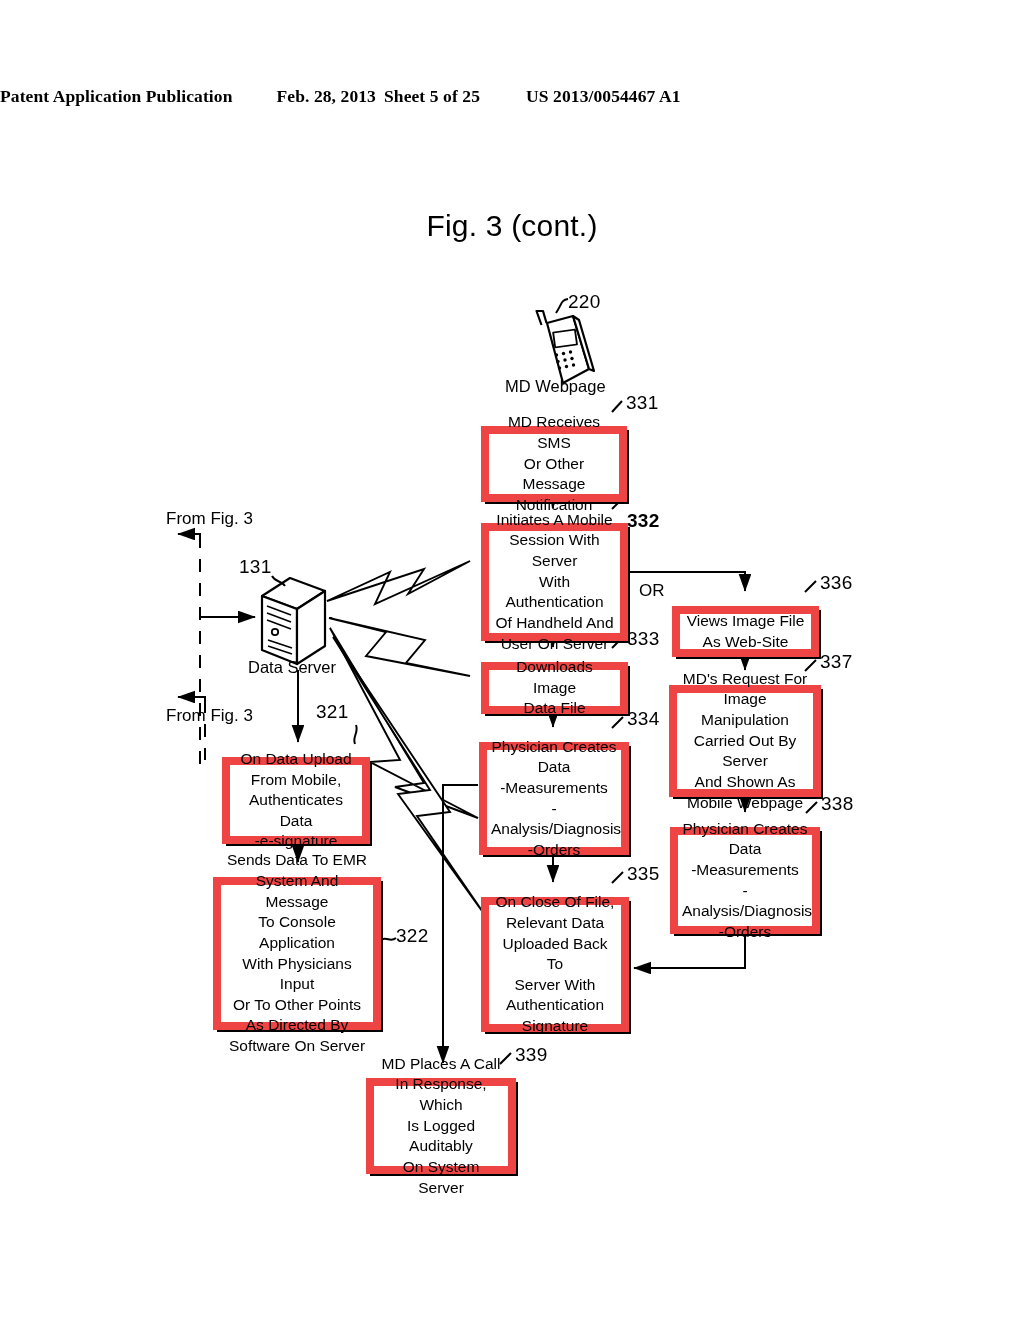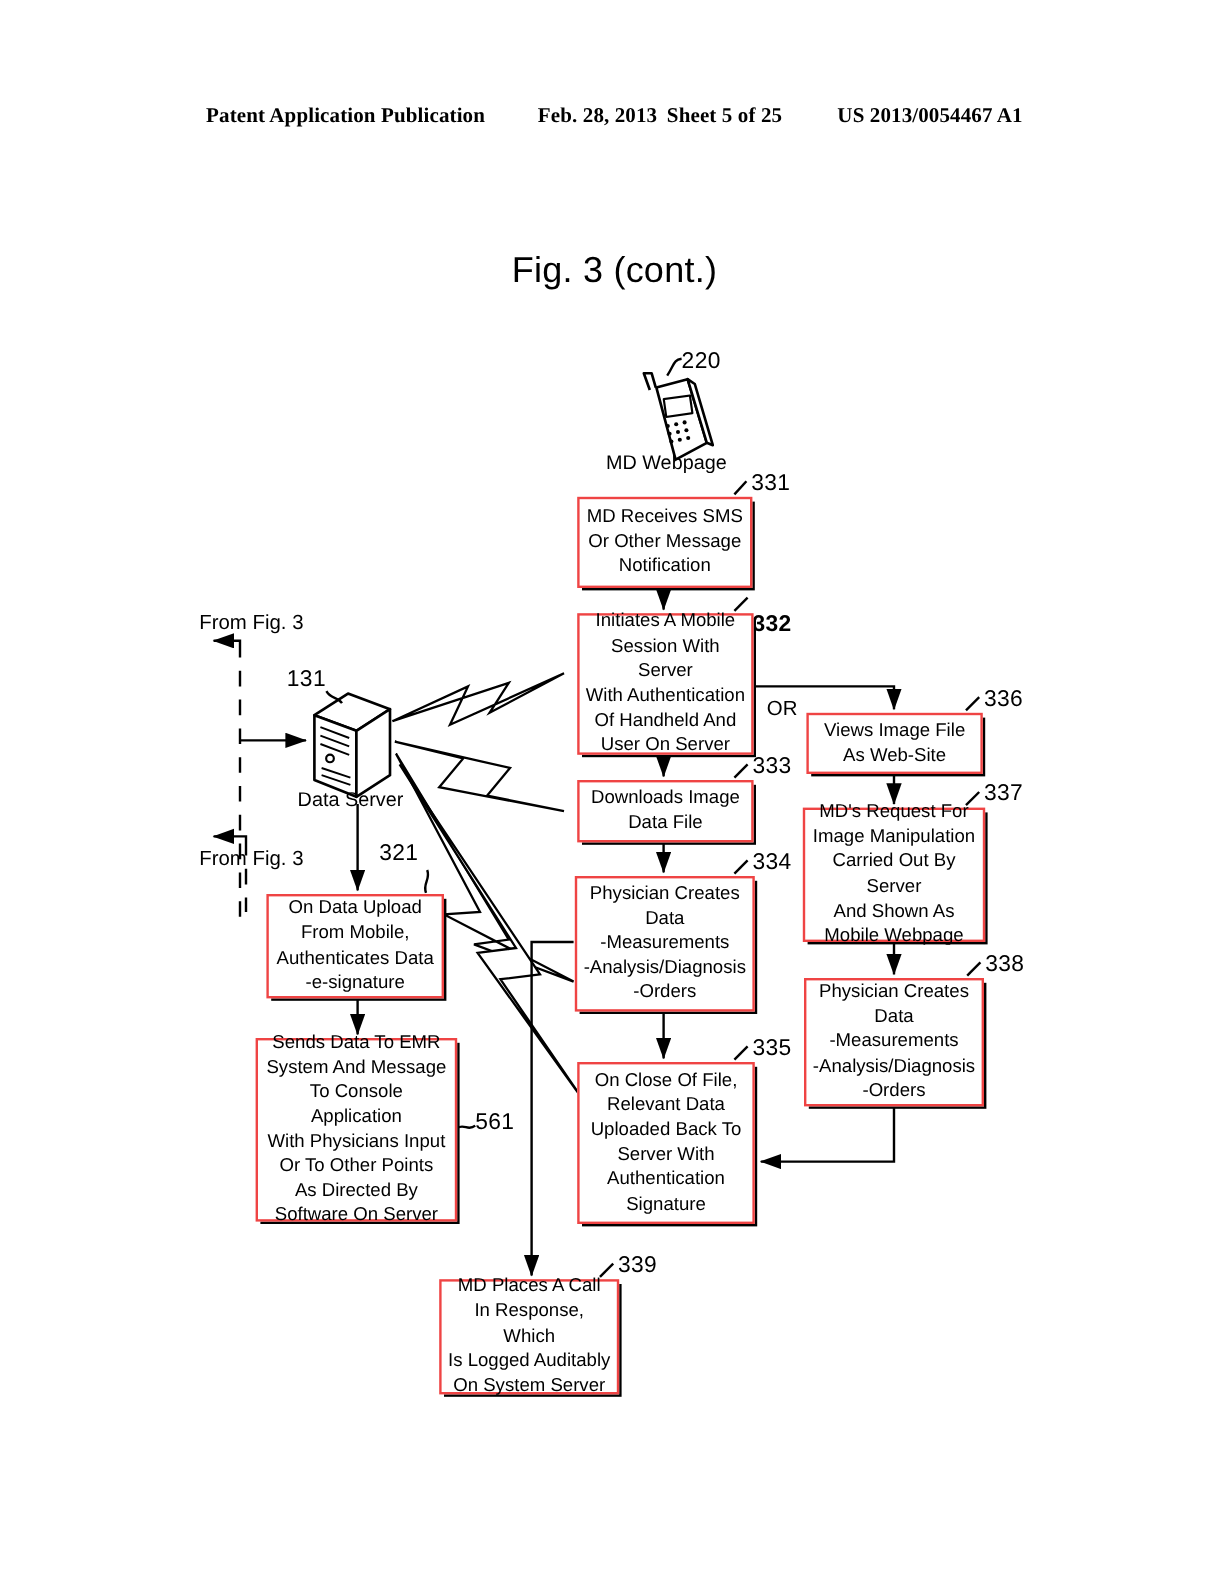"Patent Application Publication" .pub-header { justify-content: center -> flex-start }
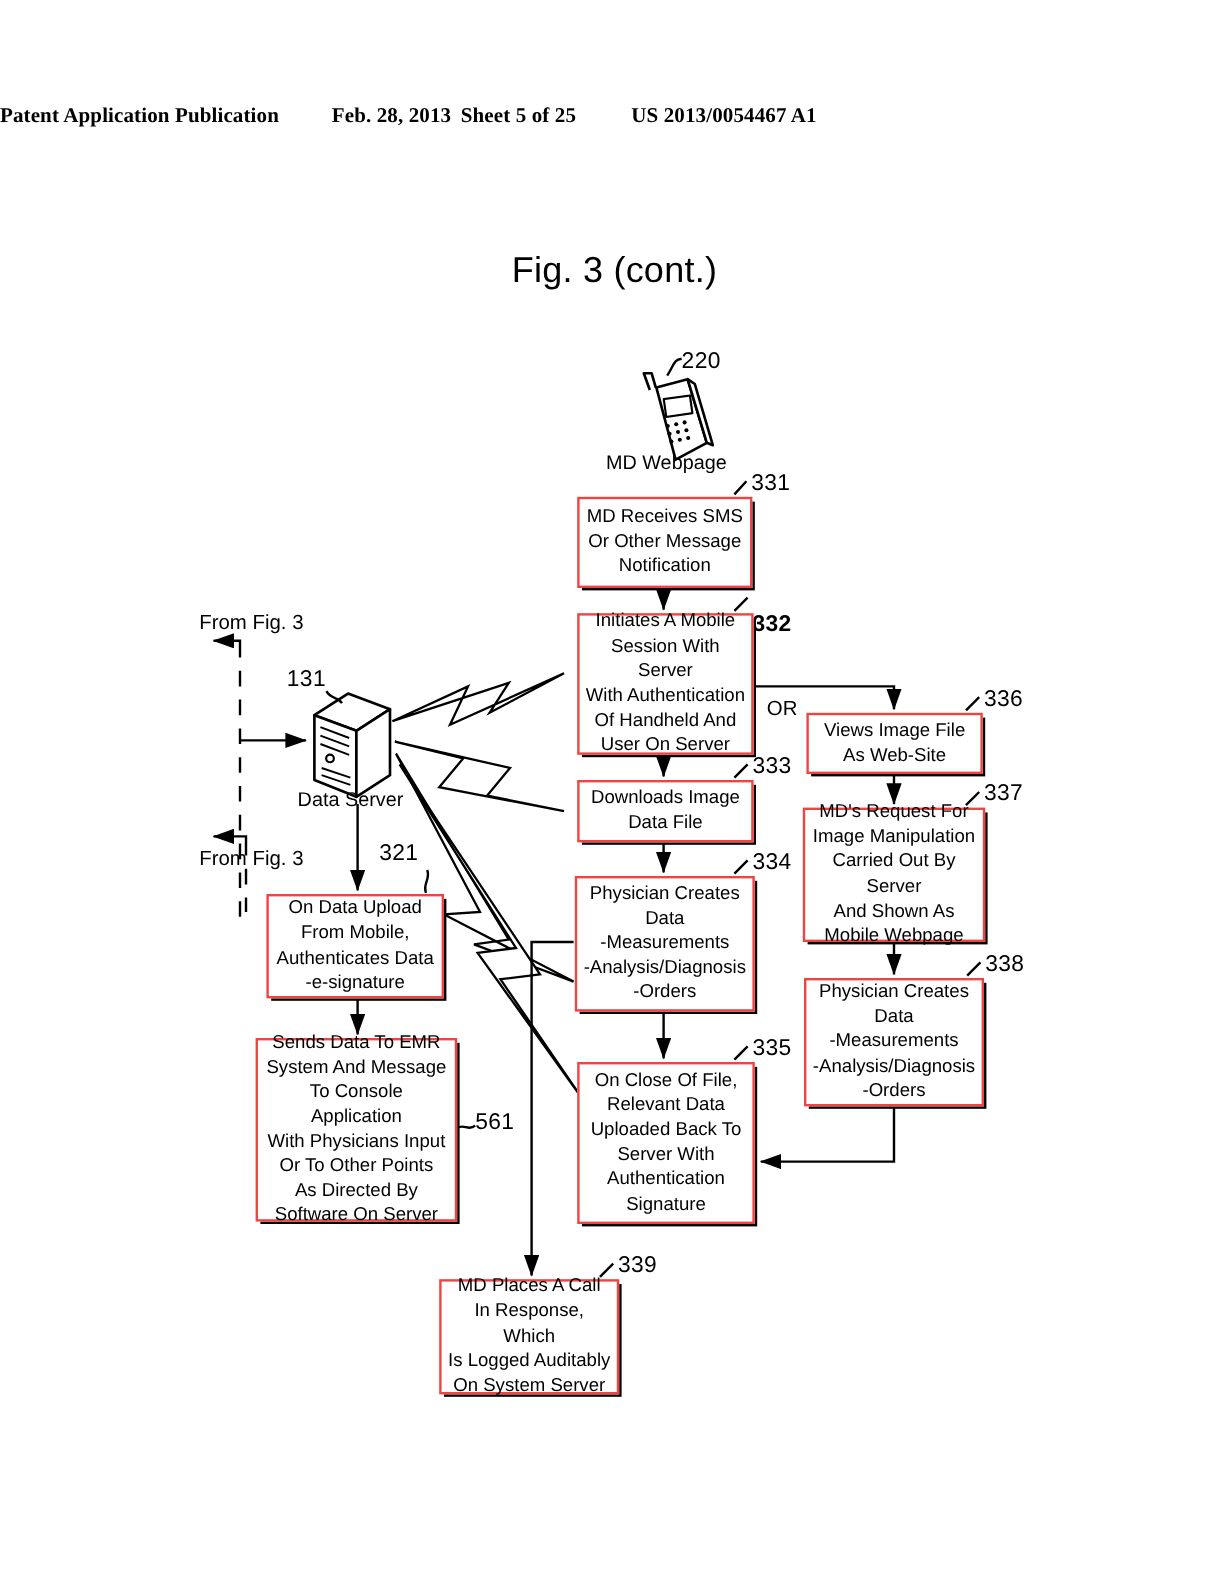"MD Receives SMS" .node { border: 2px solid #ef4444 -> 8px solid #ef4444; margin-top: none -> 12px }
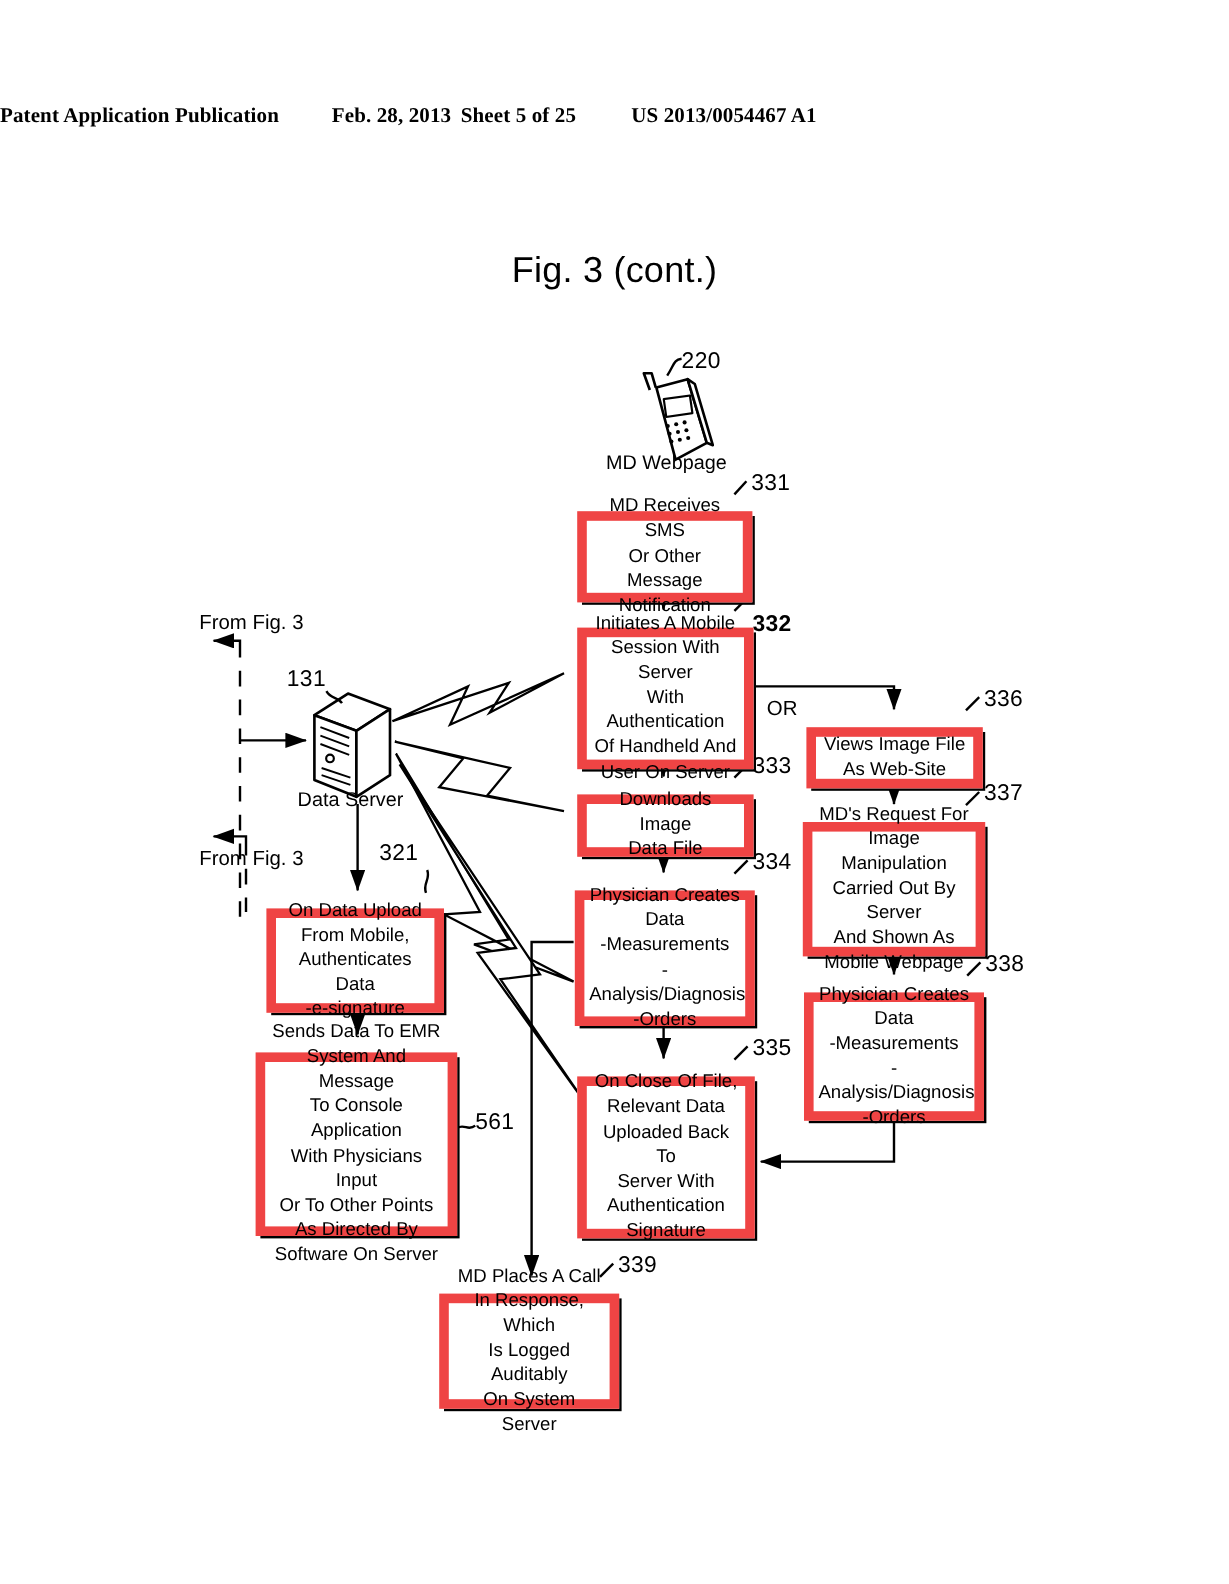"561" div.refnum { text: 561 -> 322 }
